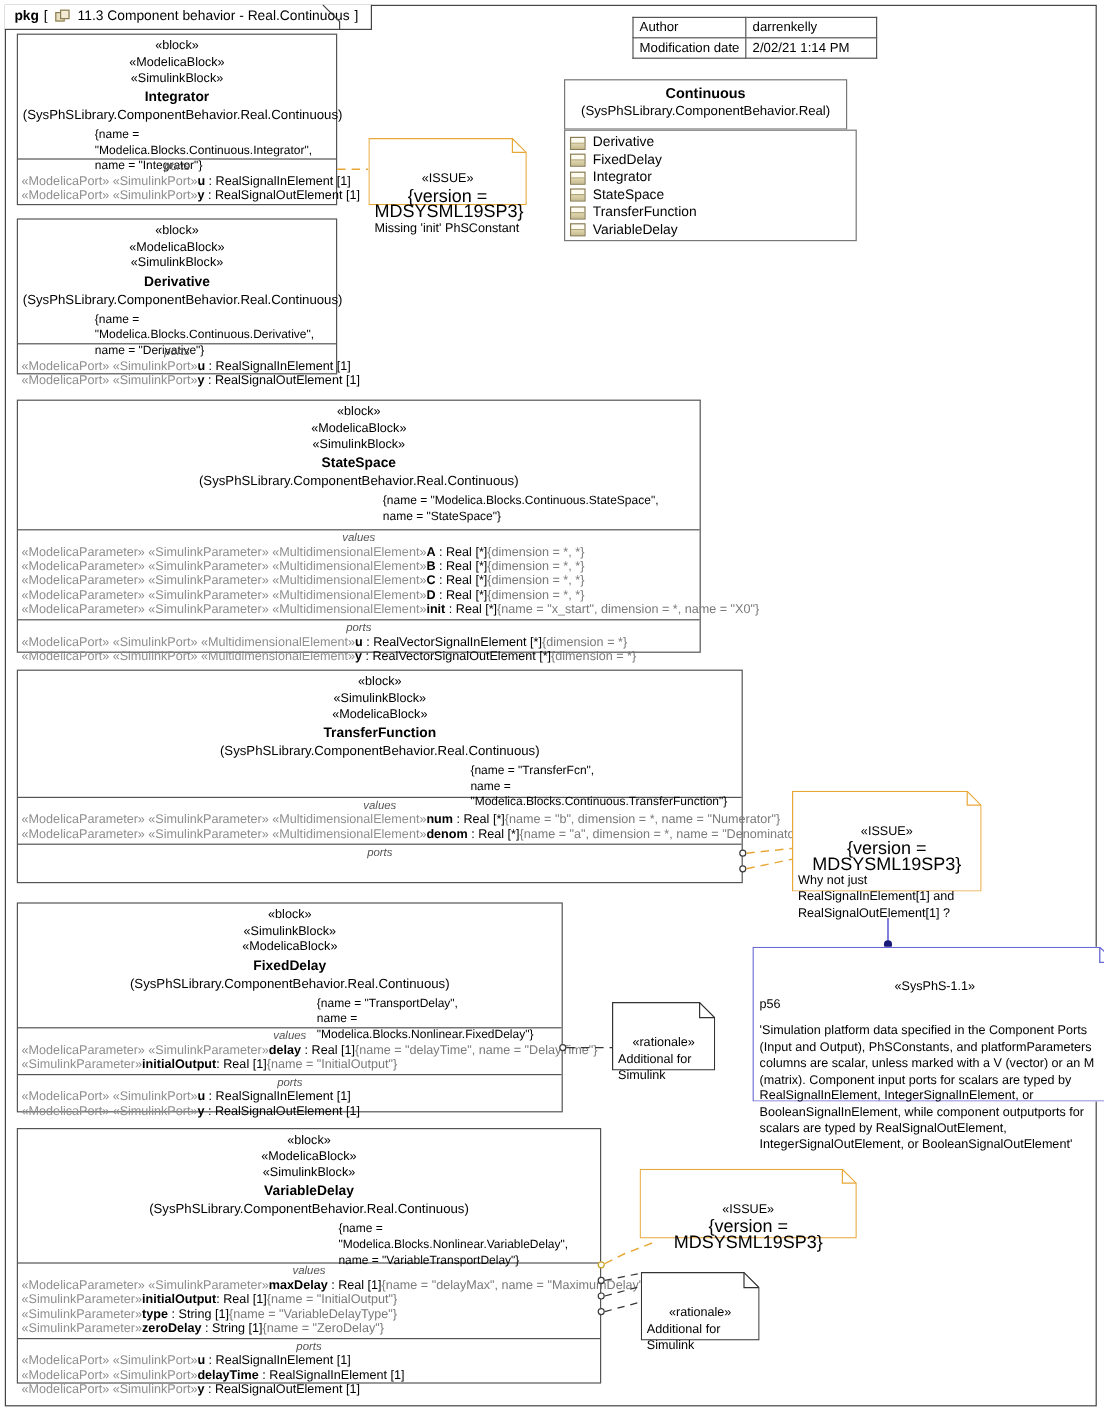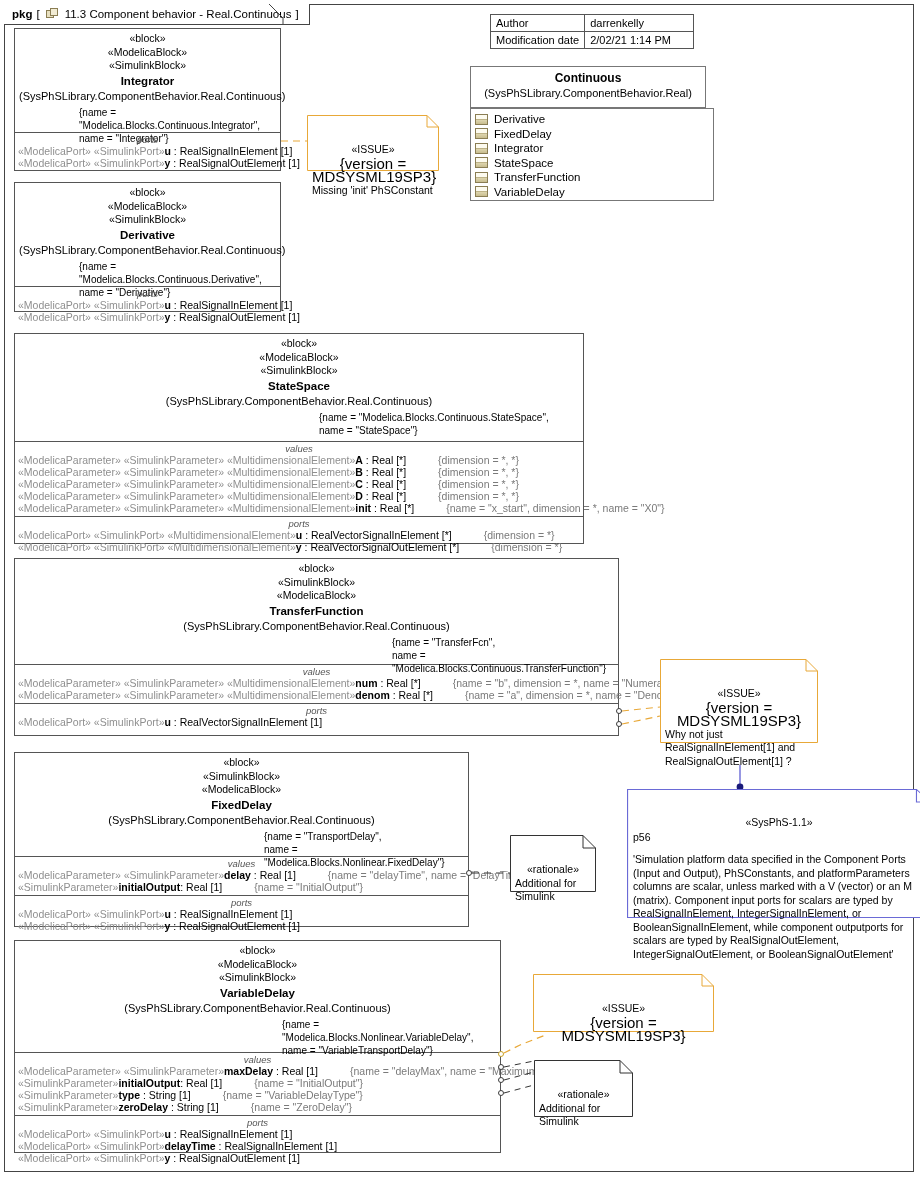"Author" .ttable { margin-left: none -> 37px }
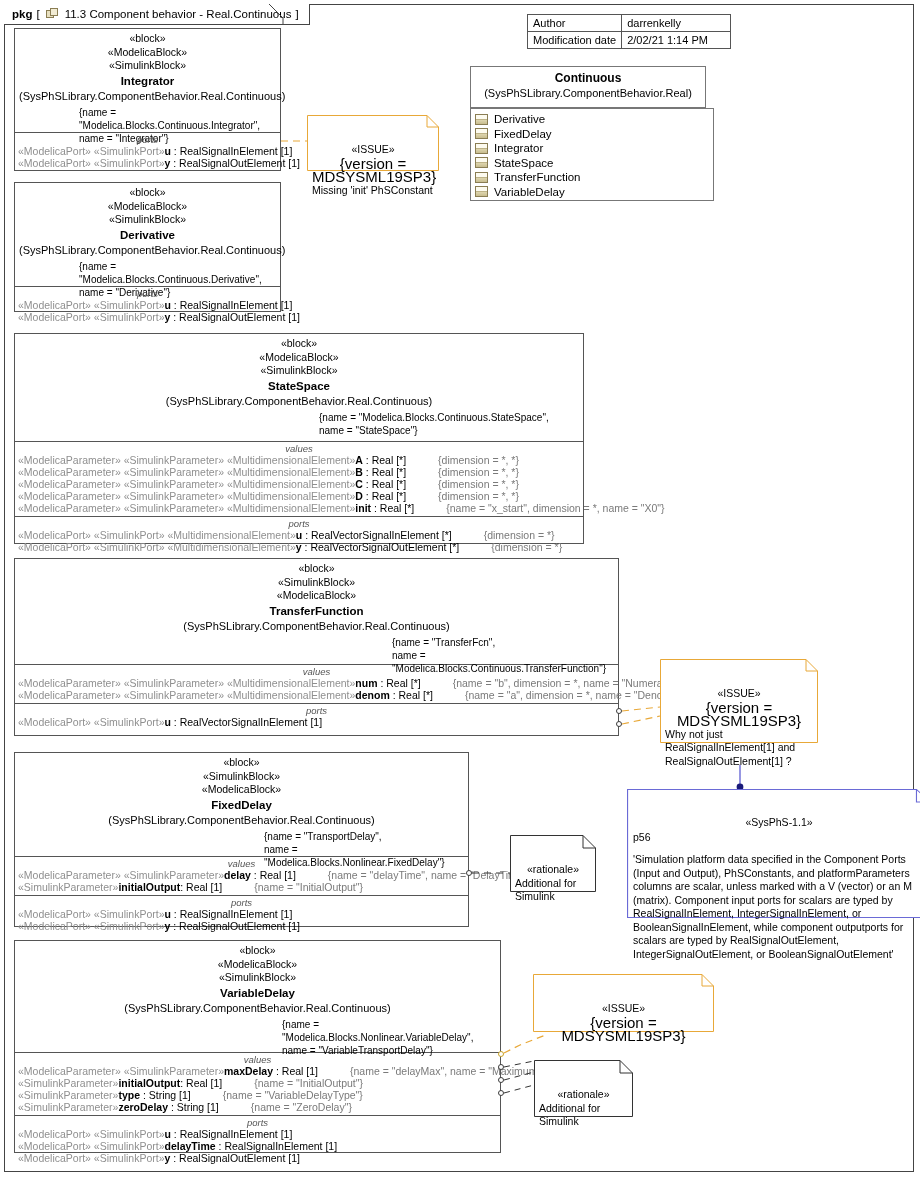"{dimension = *, *}" .tag { margin-left: 32px -> none }
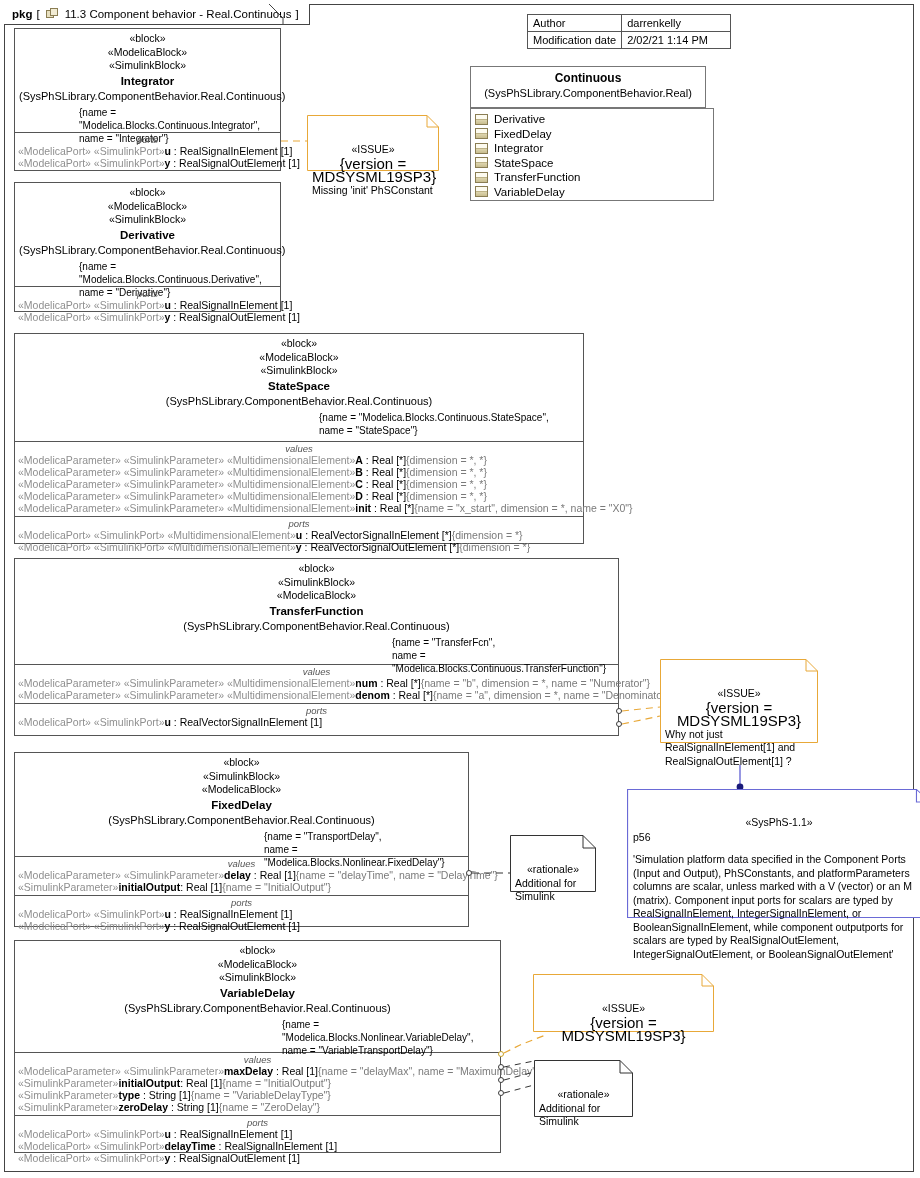"«ModelicaPort» «SimulinkPort»u :" div.feat { html: <div><span>«ModelicaPort» «SimulinkPort»</span><span>u</span><span> : RealVectorSignalInElement [1]</span></div> -> none }
